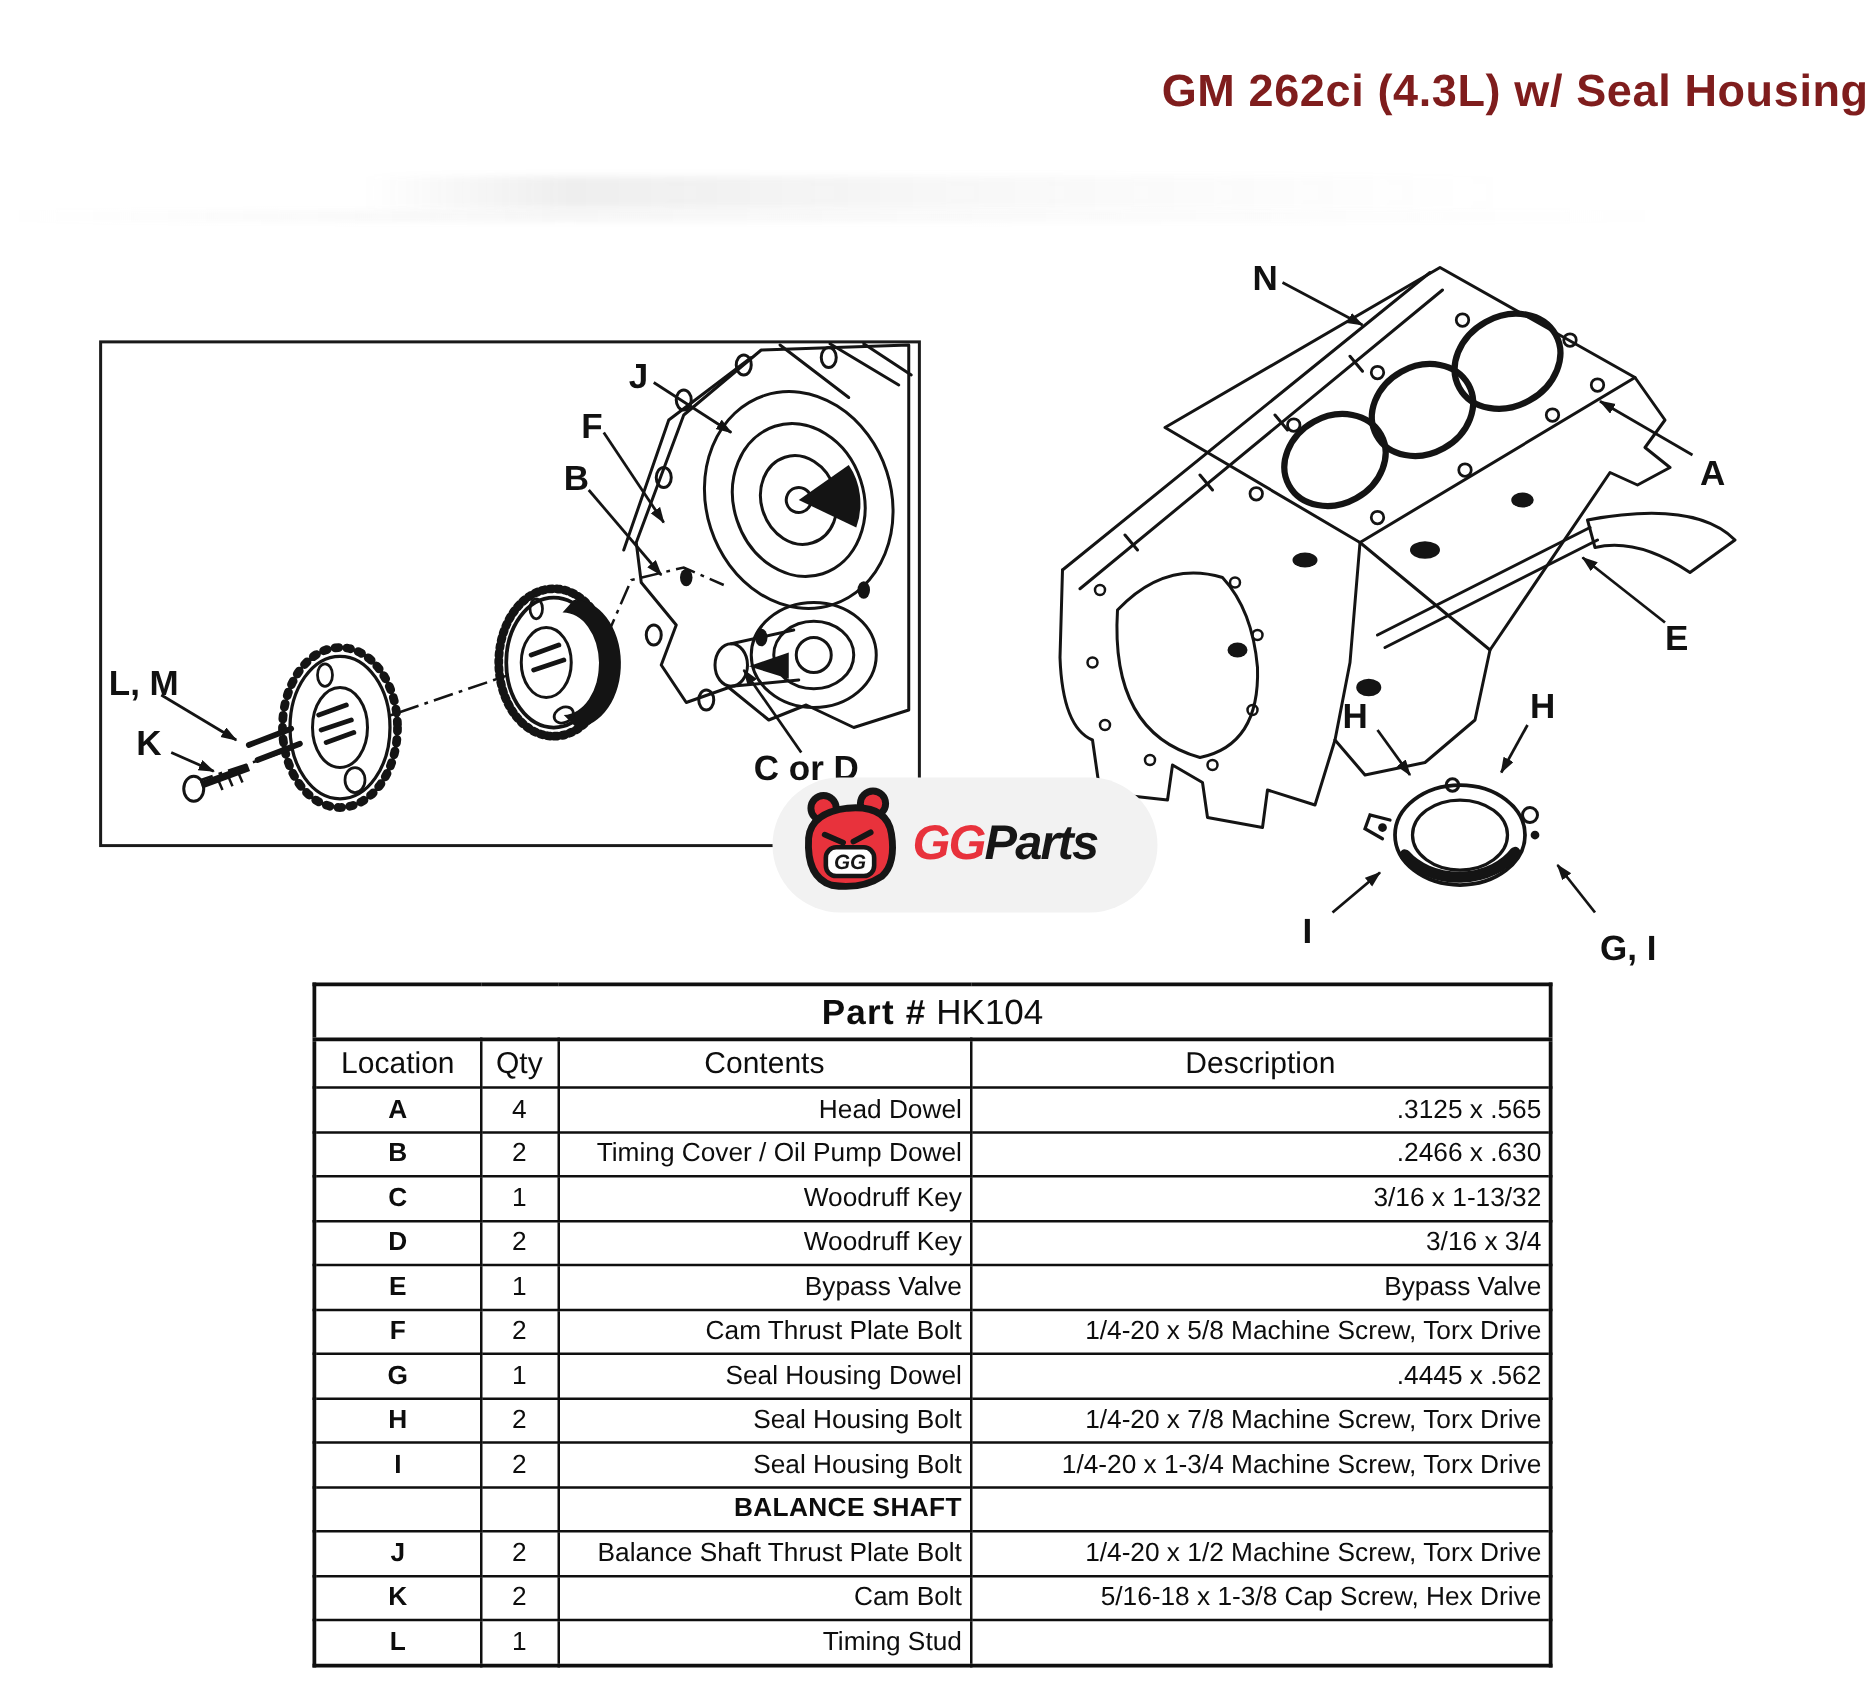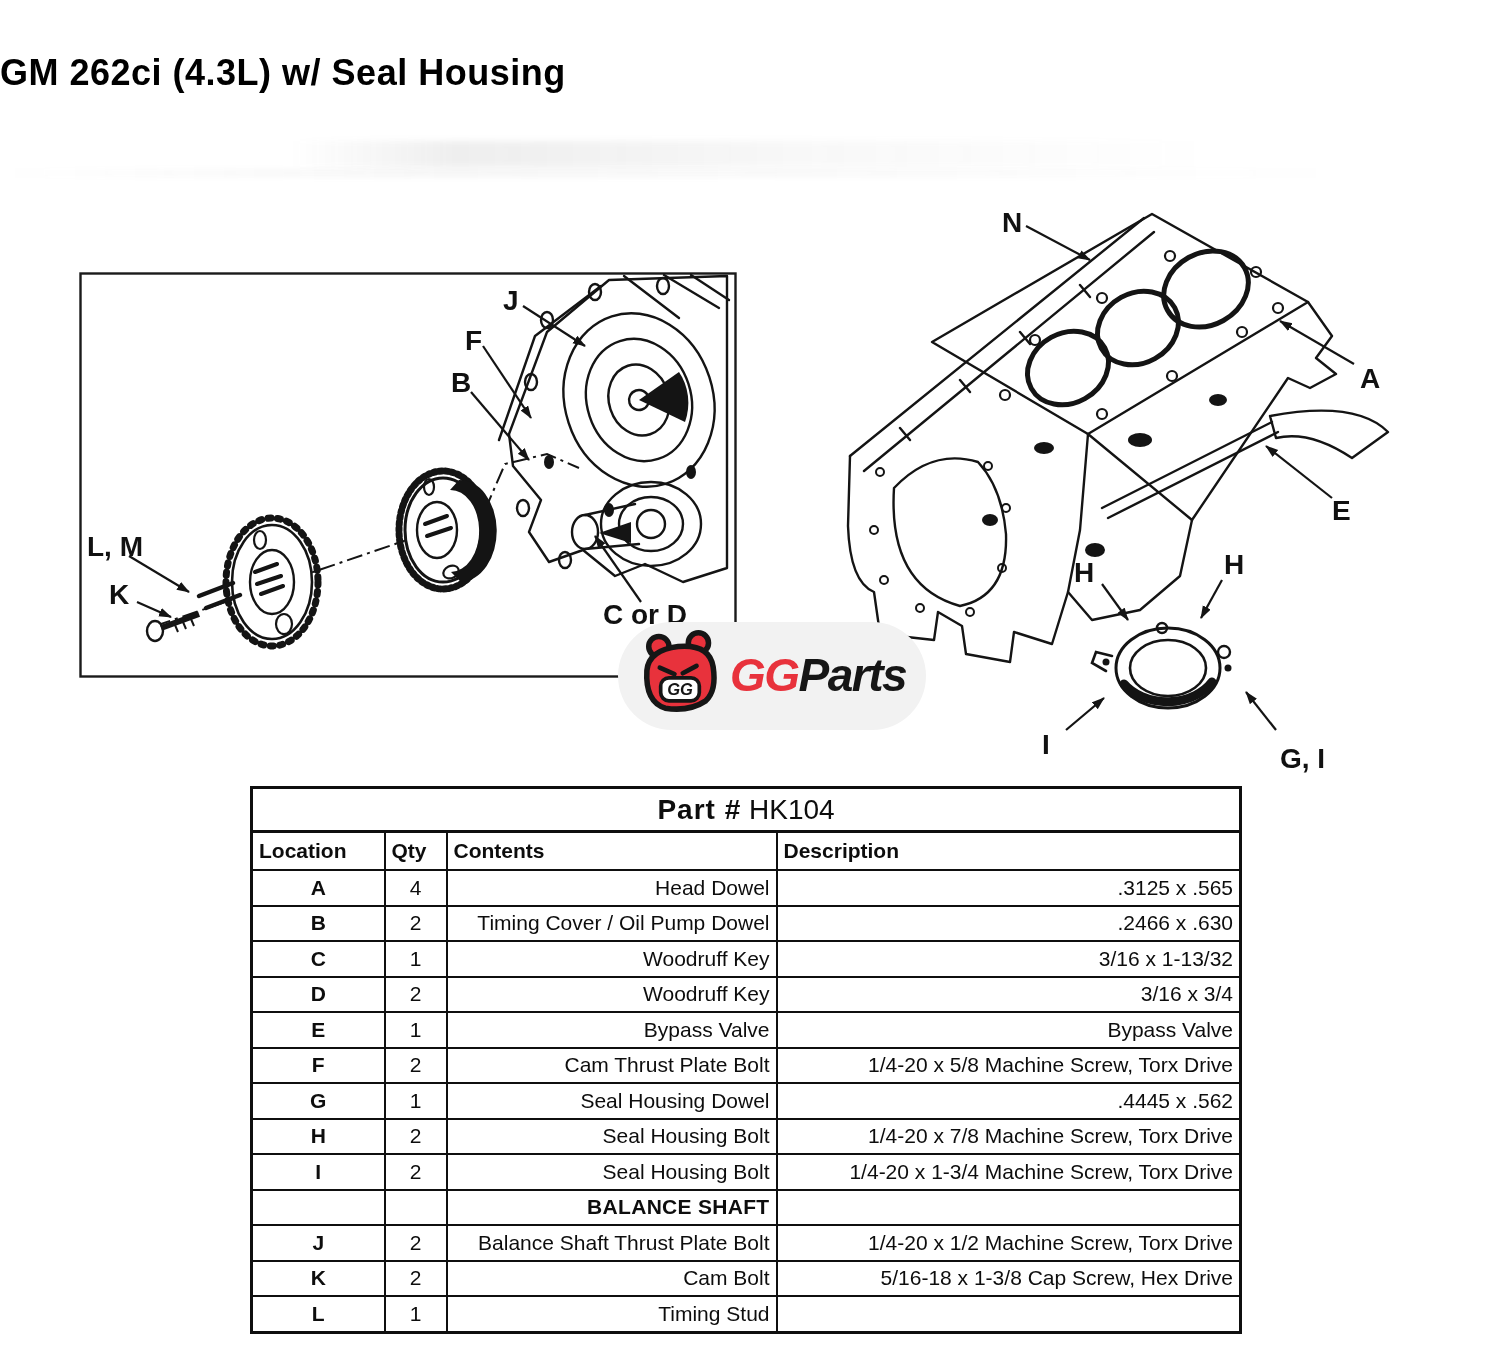"GM 262ci (4.3L) w/ Seal" .doc-title { color: #000000 -> #7f1d1d; text-align: left -> right }
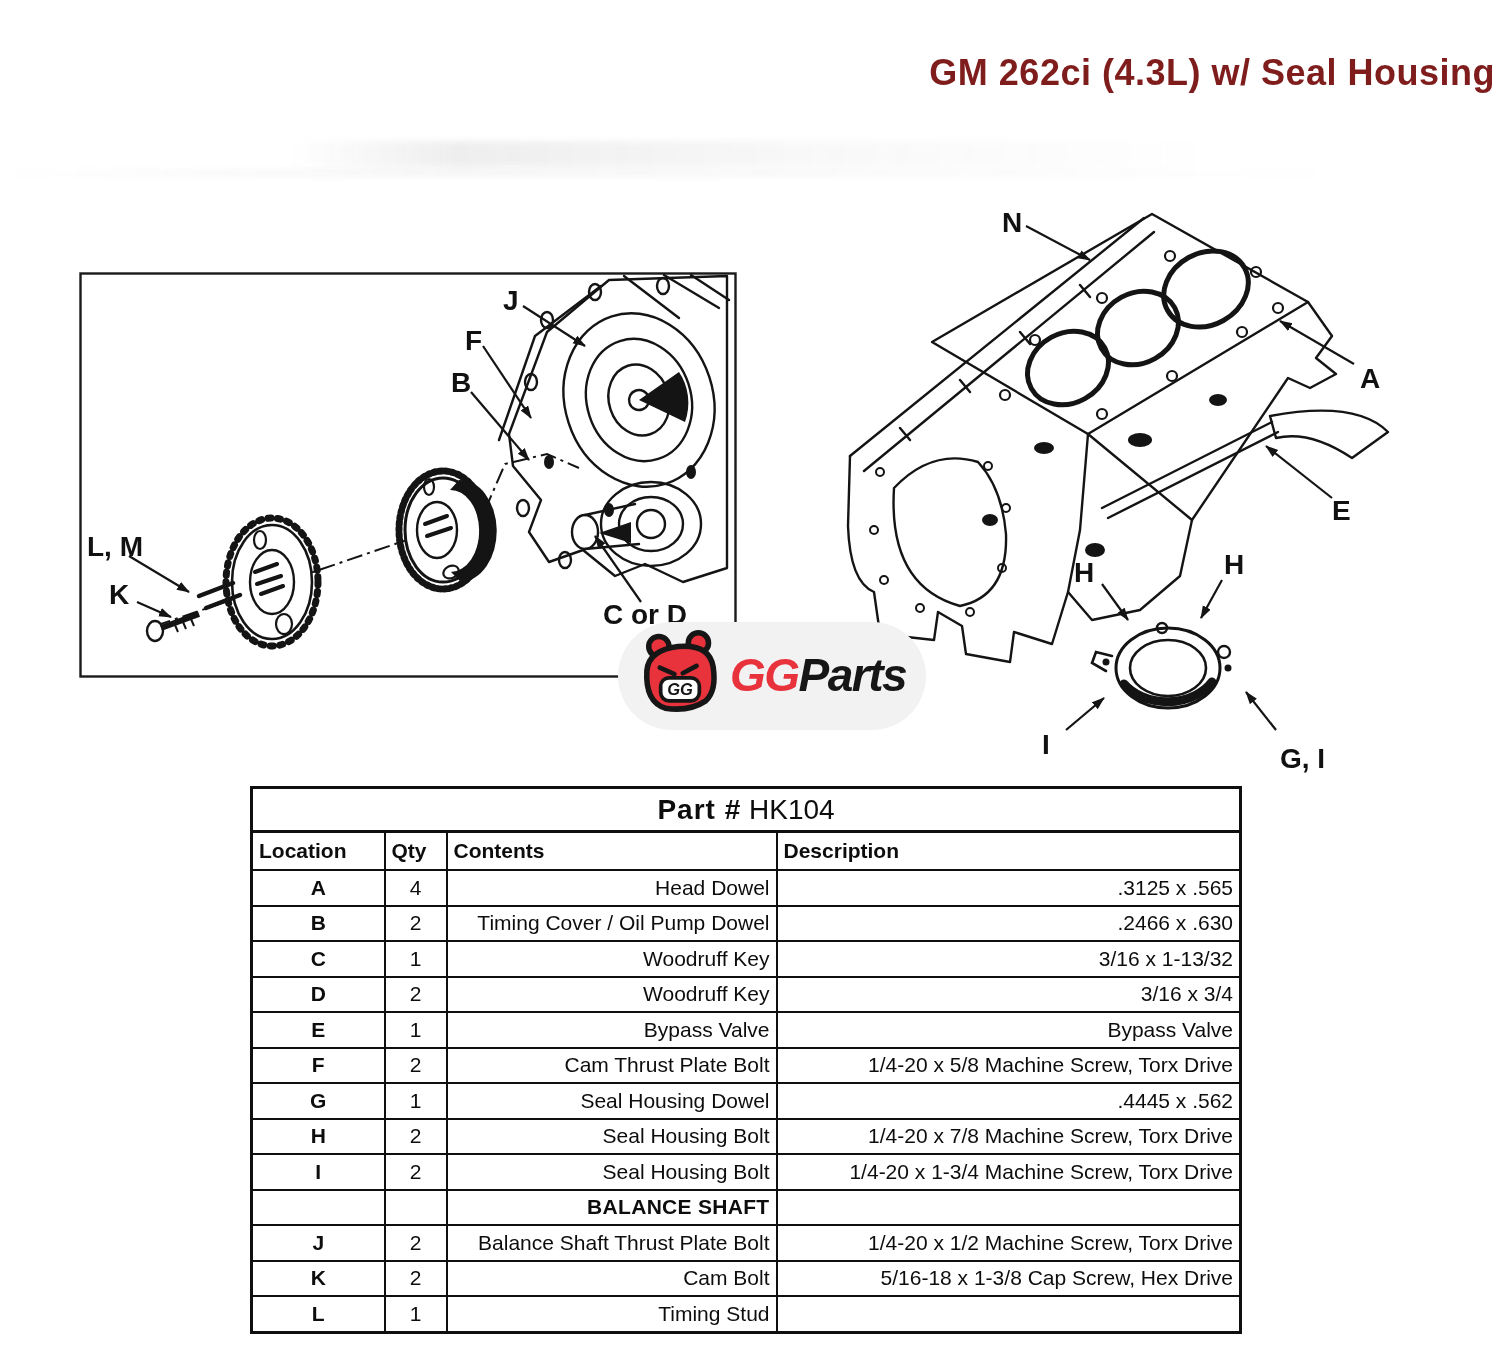"GGParts" .logo-text { font-size: 46px -> 39px }
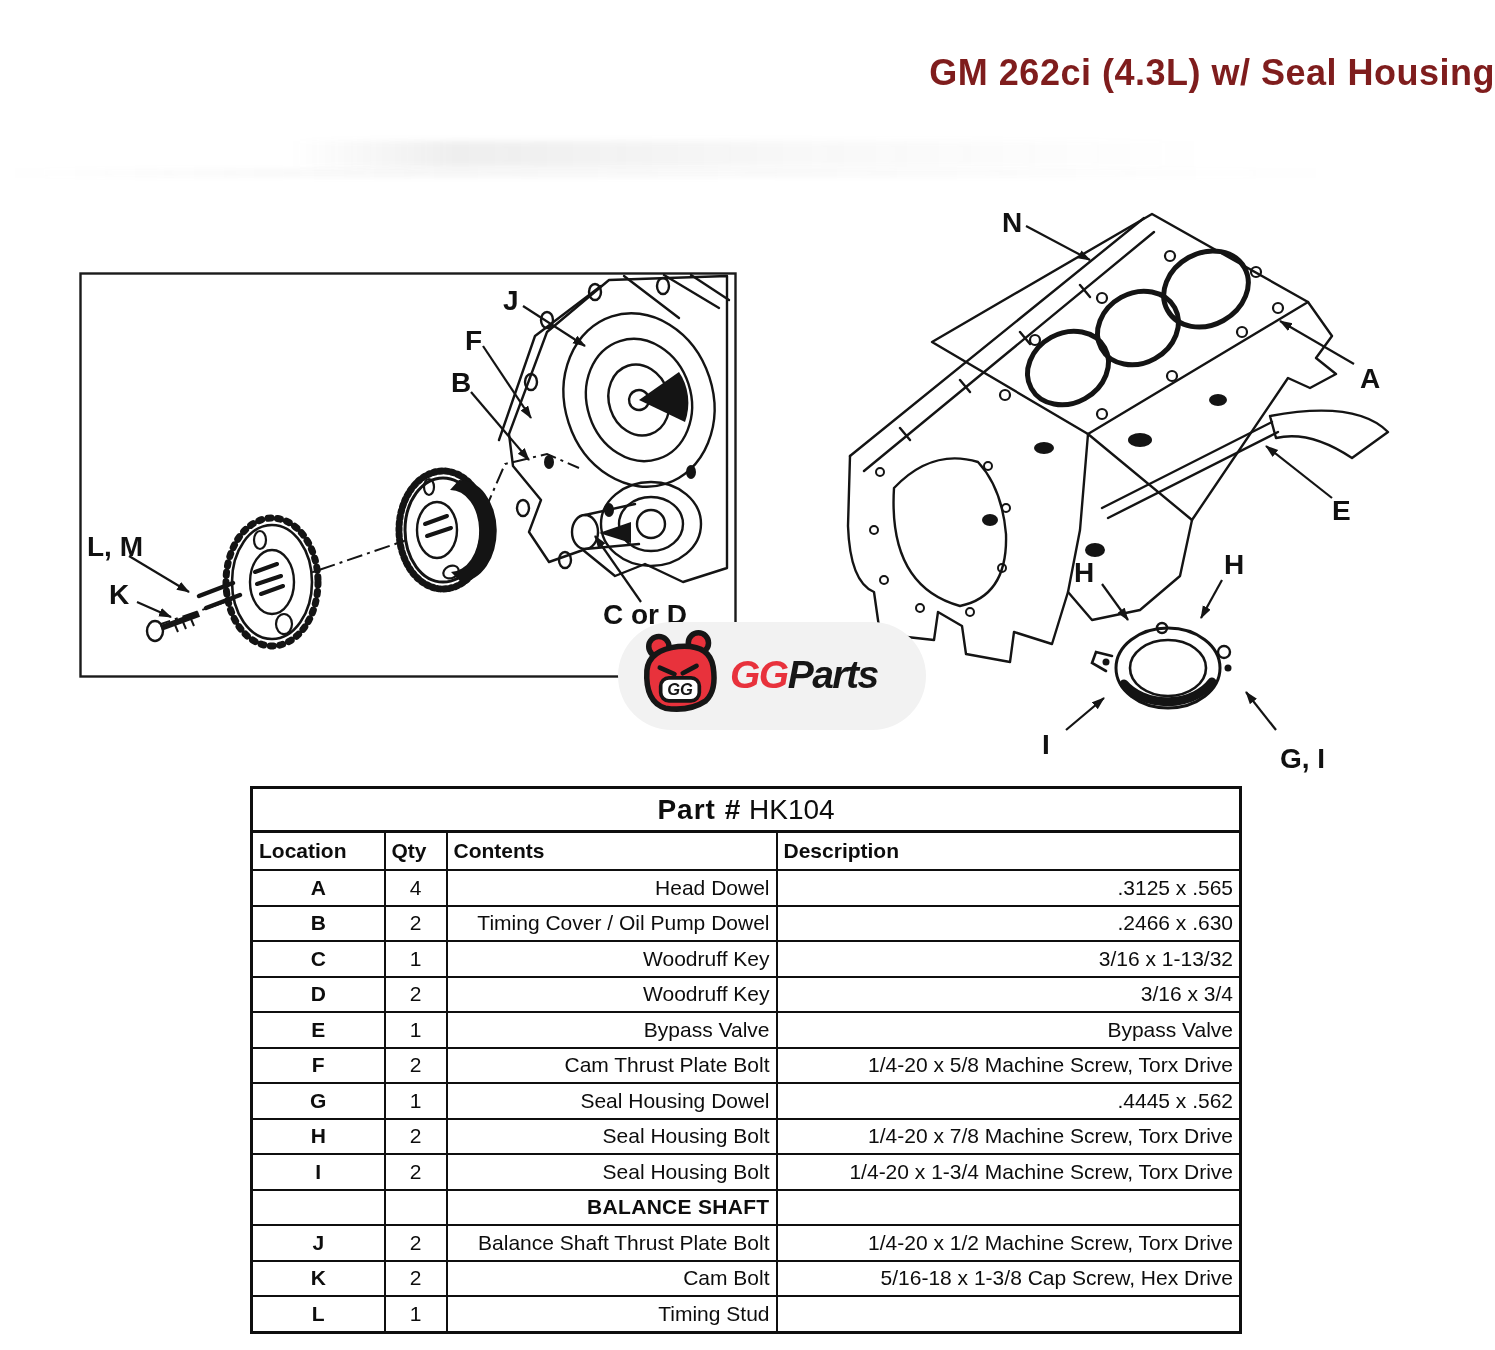"Location" .t-head th { font-size: 21px -> 24px; font-weight: bold -> normal; text-align: left -> center }
